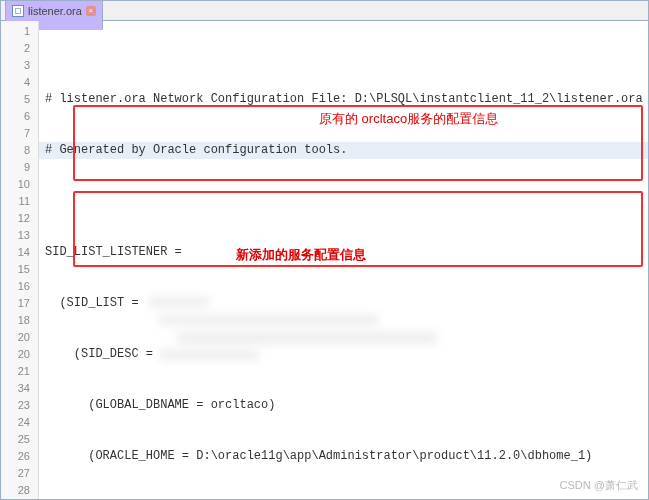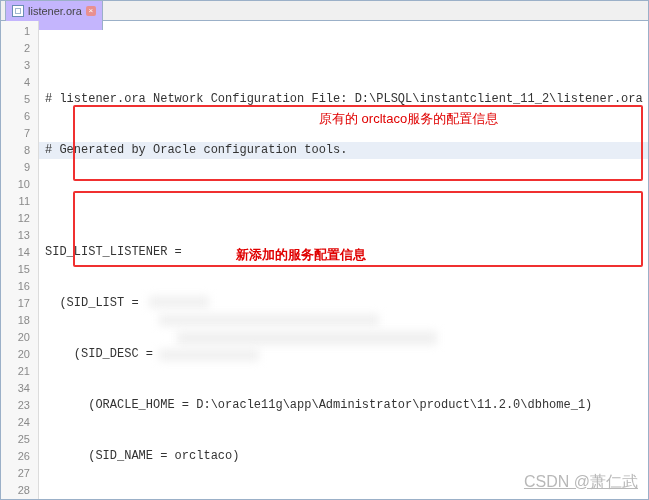"(GLOBAL_DBNAME = orcltaco)" div.code-line { html: none -> <div> (GLOBAL_DBNAME = orcltaco)</div> }
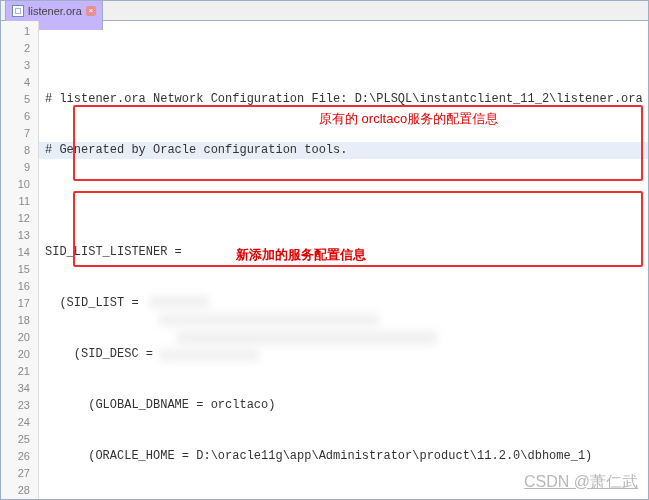"CSDN @萧仁武" .watermark { font-size: 16px -> 11px; text-decoration: underline -> none }
